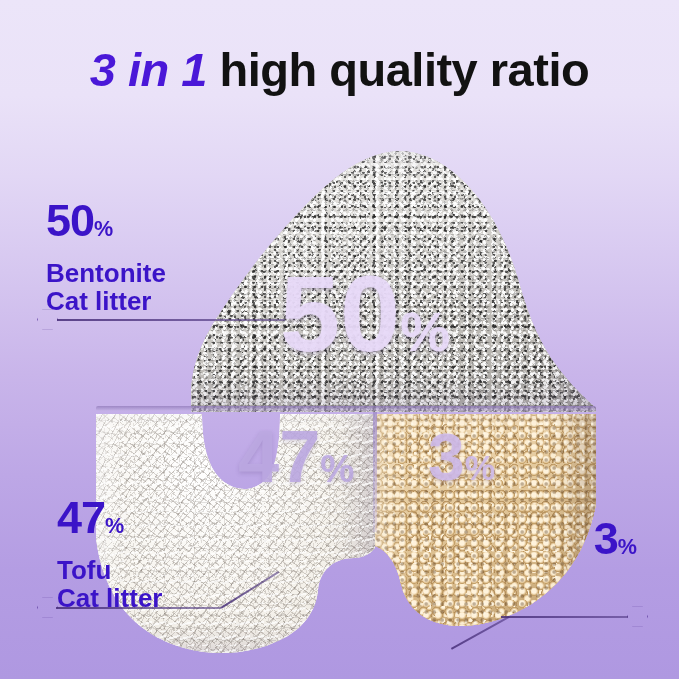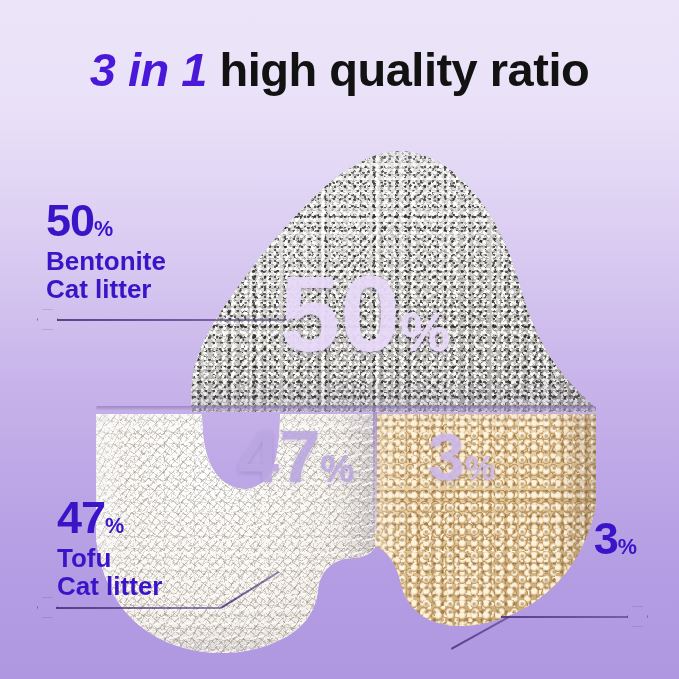"Bentonite" .callout .desc { margin-top: 4px -> 16px }
